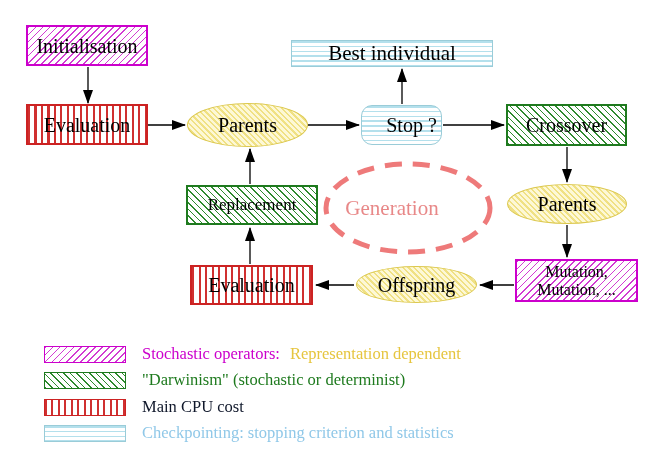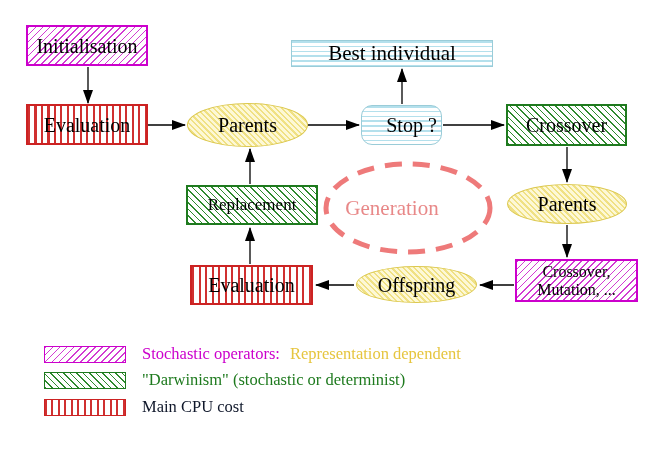"Crossover," span { text: Crossover -> Mutation }
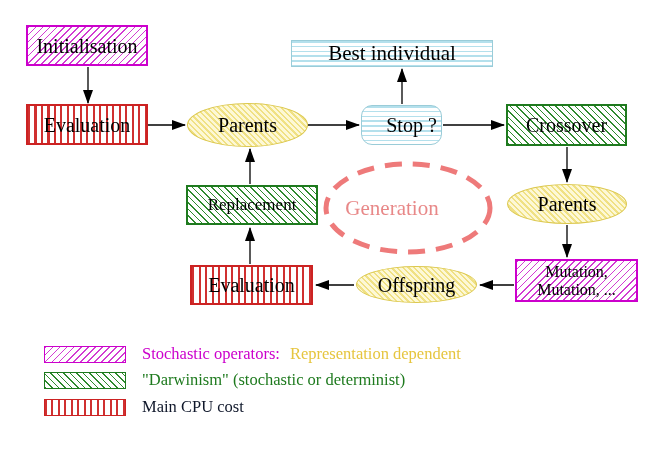"Checkpointing: stopping criterion and" div.legend-row { html: none -> <div> <div></div> <div>Checkpointing: stopping criterion and statistics</div> </div> }
